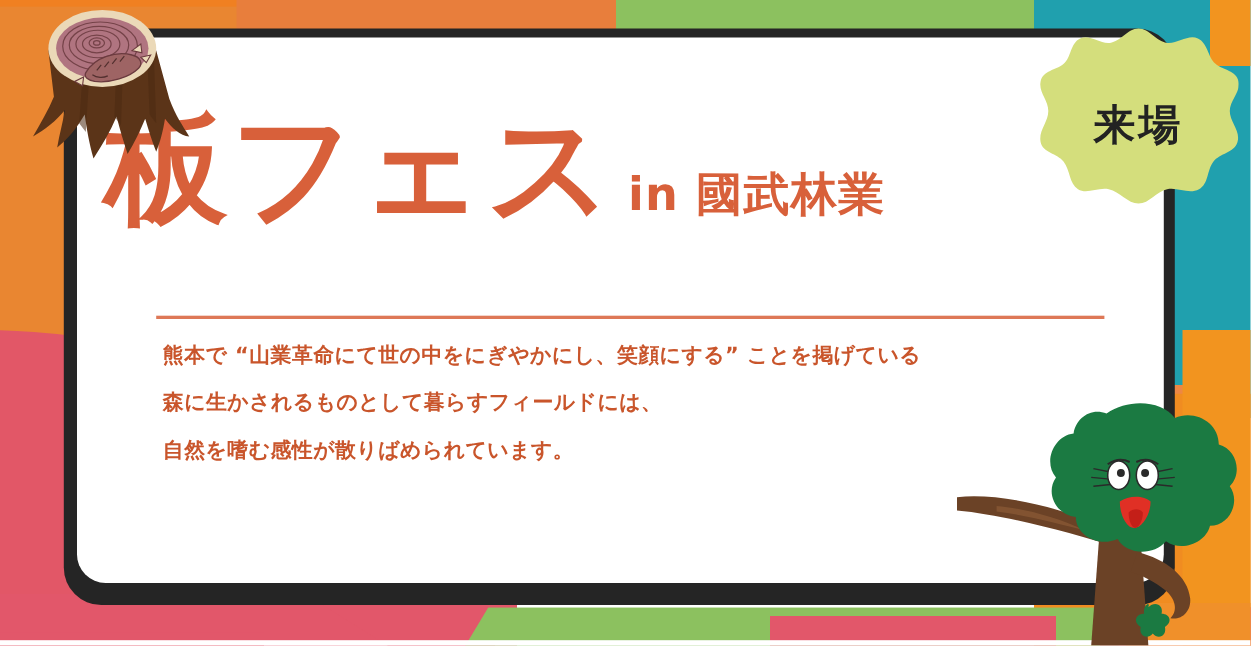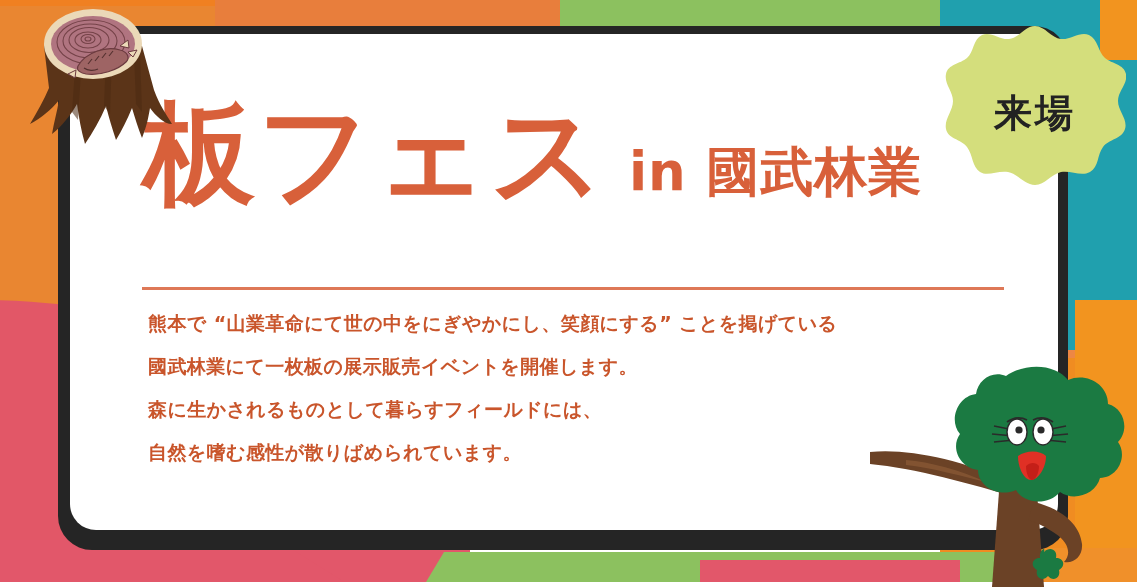"板フェス" #title-row { gap: 22px -> 12px; margin-left: 48px -> none }
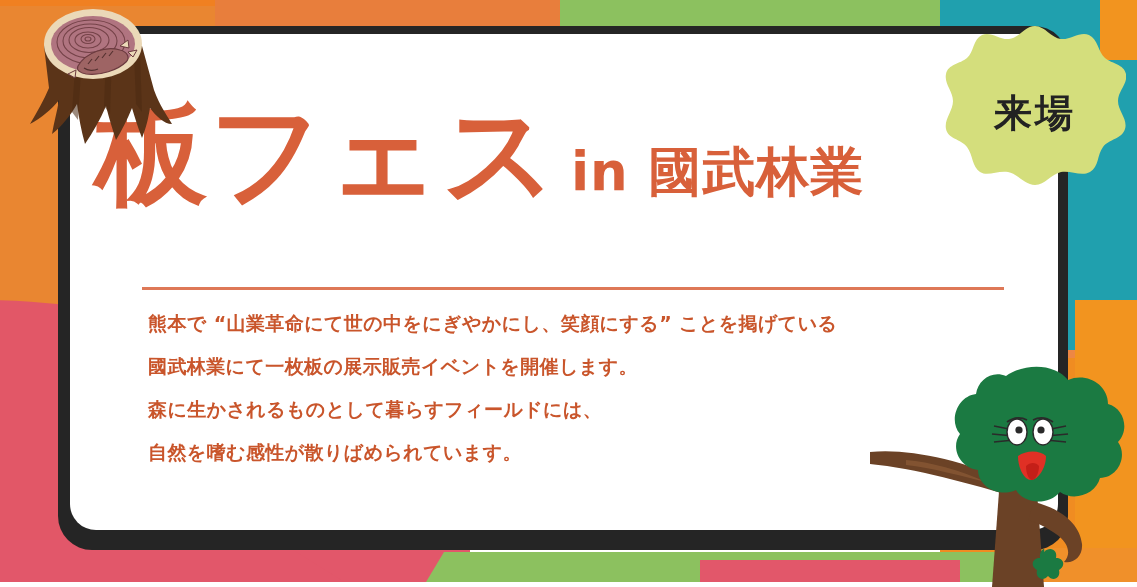"in 國武林業" #title-sub { font-size: 53px -> 42px }
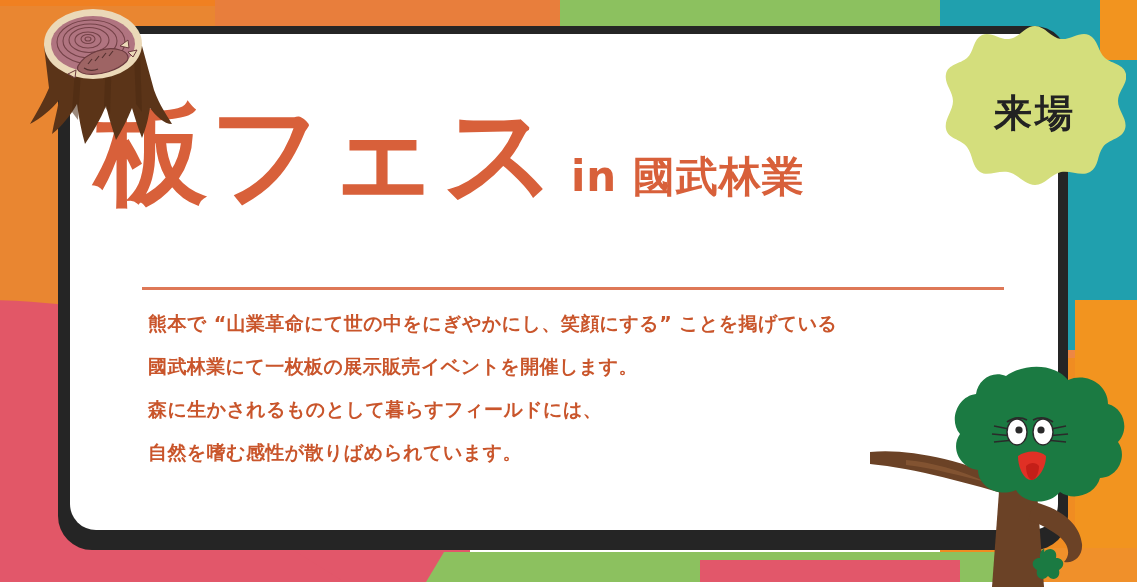"國武林業にて一枚板の展示販売イベントを開催します。" div.copy-line { html: <div>國武林業にて一枚板の展示販売イベントを開催します。</div> -> none }
